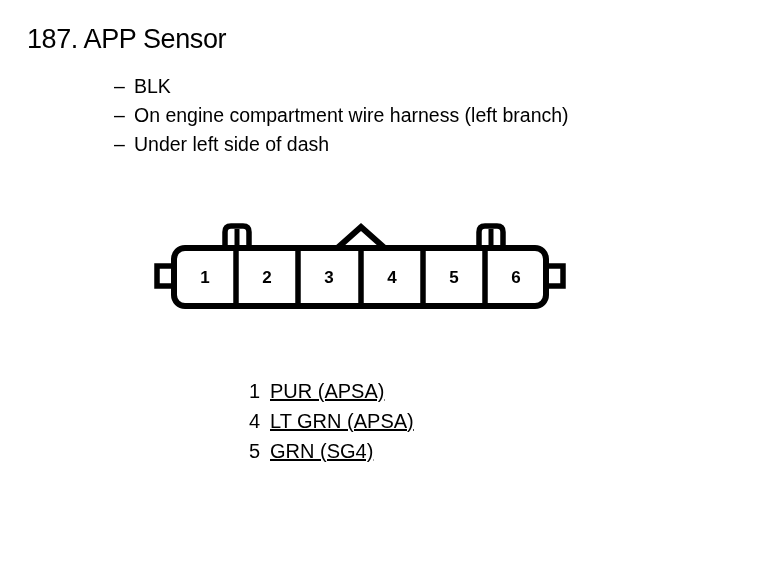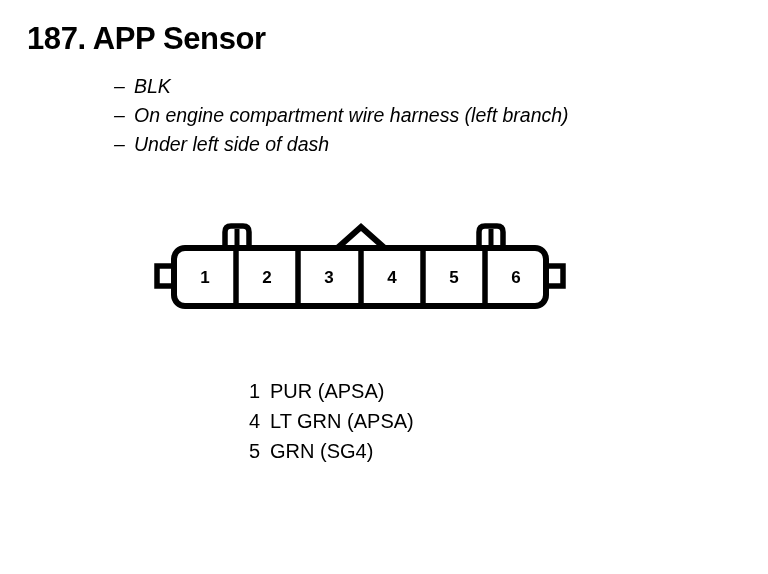"187. APP Sensor" #page-title { font-size: 31px -> 27px; font-weight: bold -> normal }
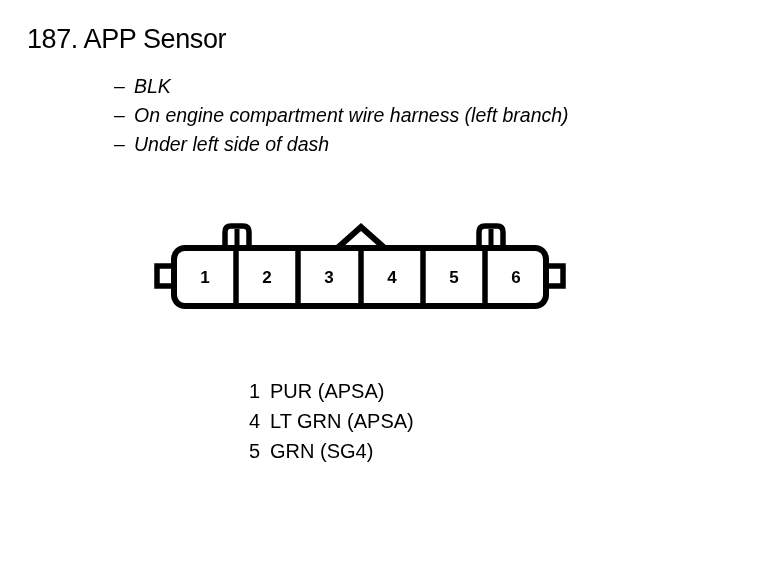"– BLK" .desc-line { font-style: italic -> none }
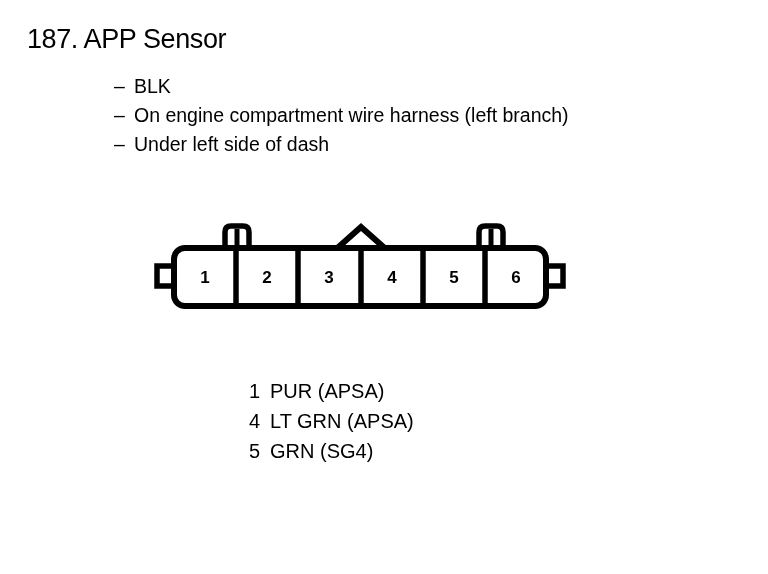"PUR (APSA)" .pin-label { text-decoration: none -> underline }
